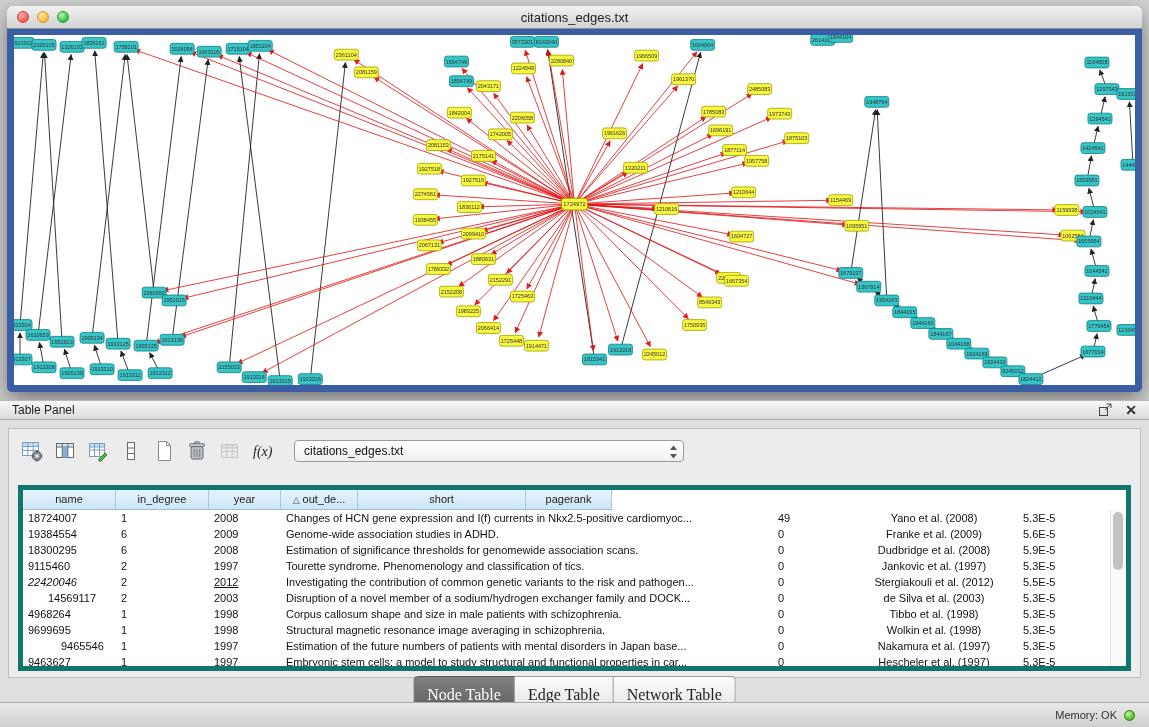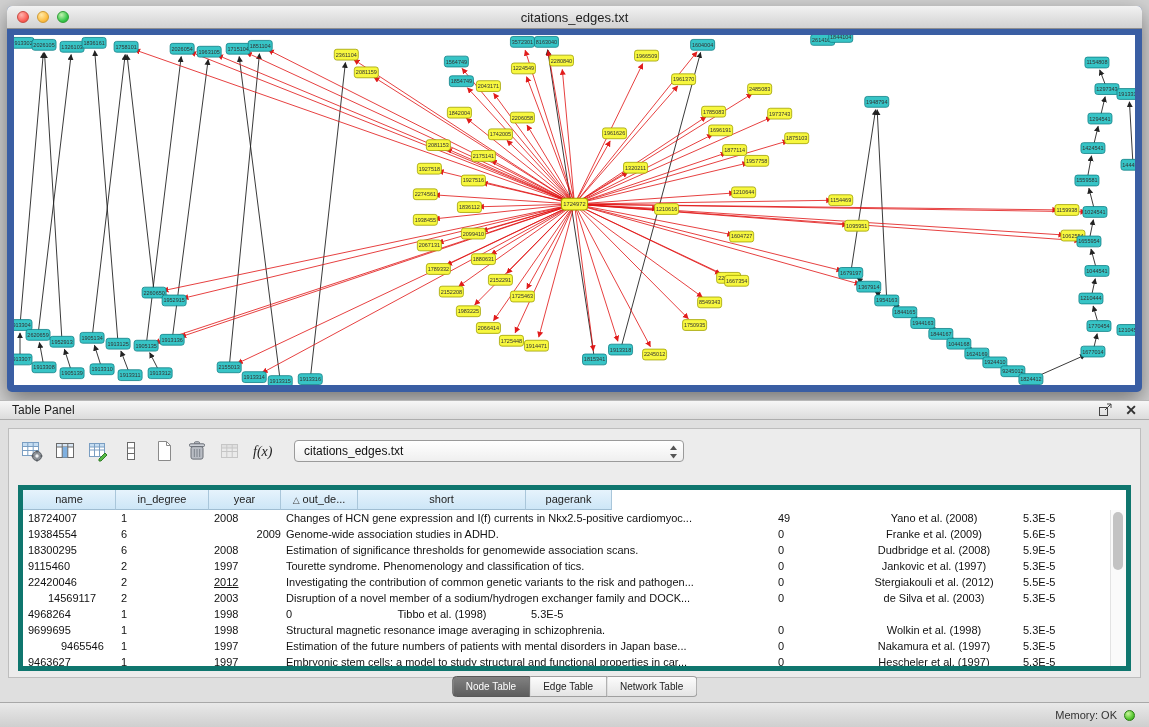"2009" div.td { text-align: right -> none }
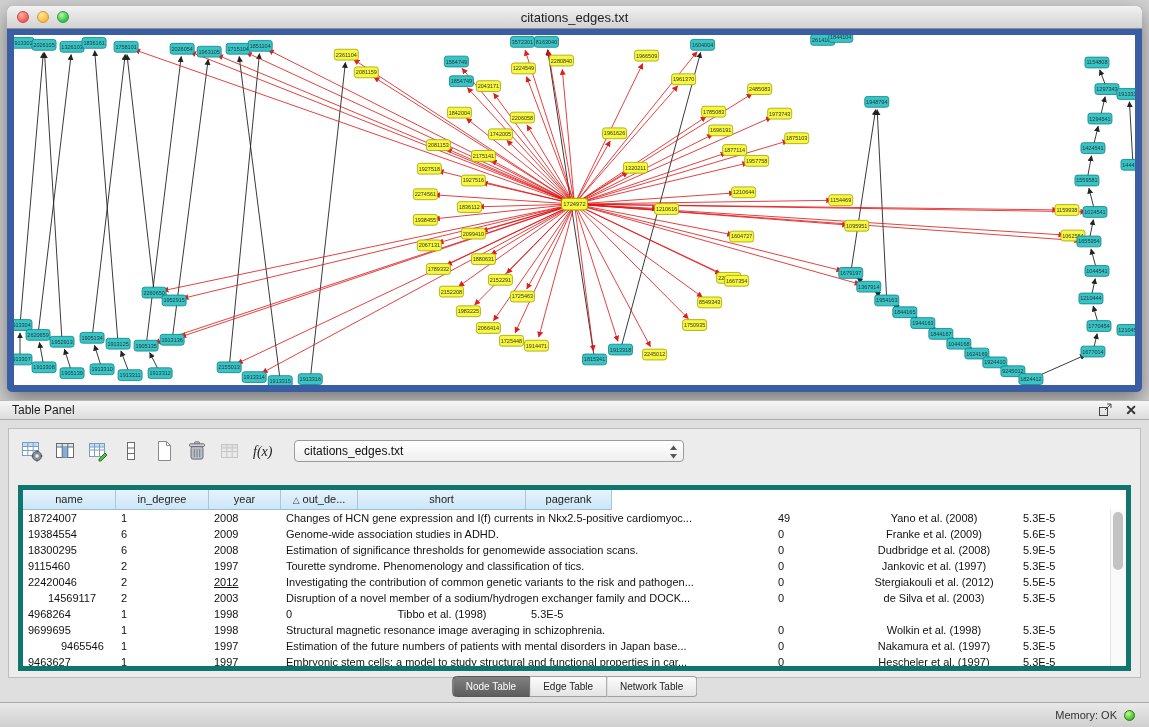"22420046" div.td { font-style: none -> italic }
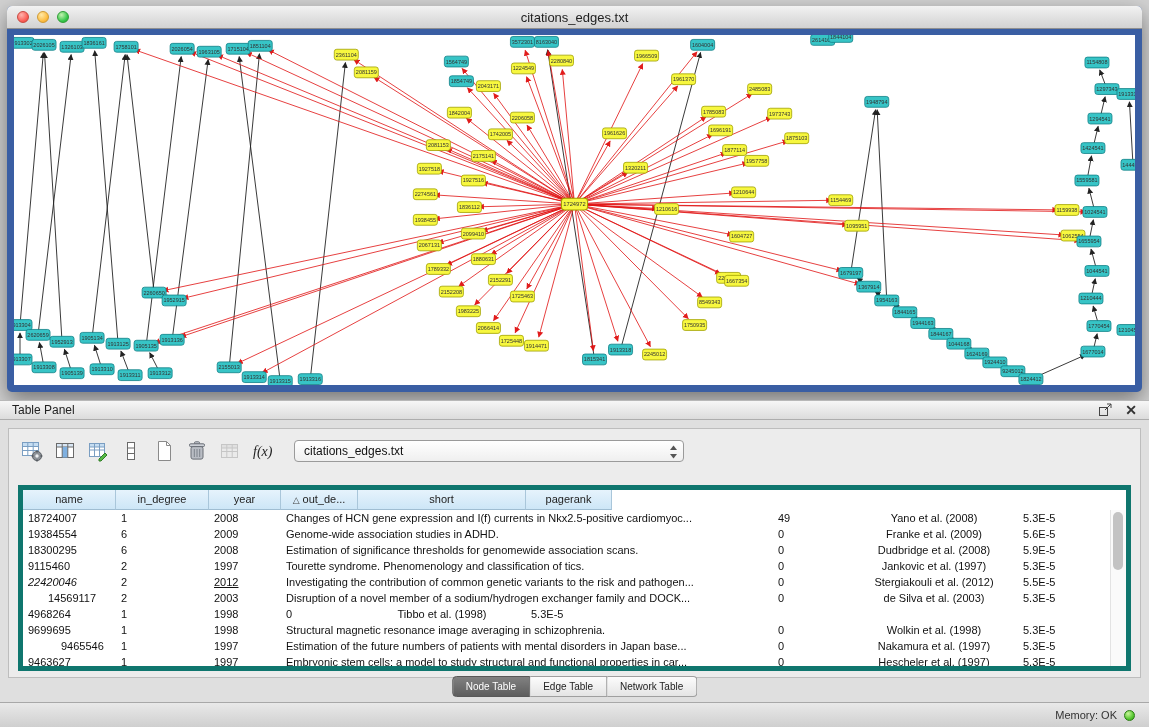"Corpus callosum shape and size" div.td { html: none -> <div>Corpus callosum shape and size in male patients with schizophrenia.</div> }
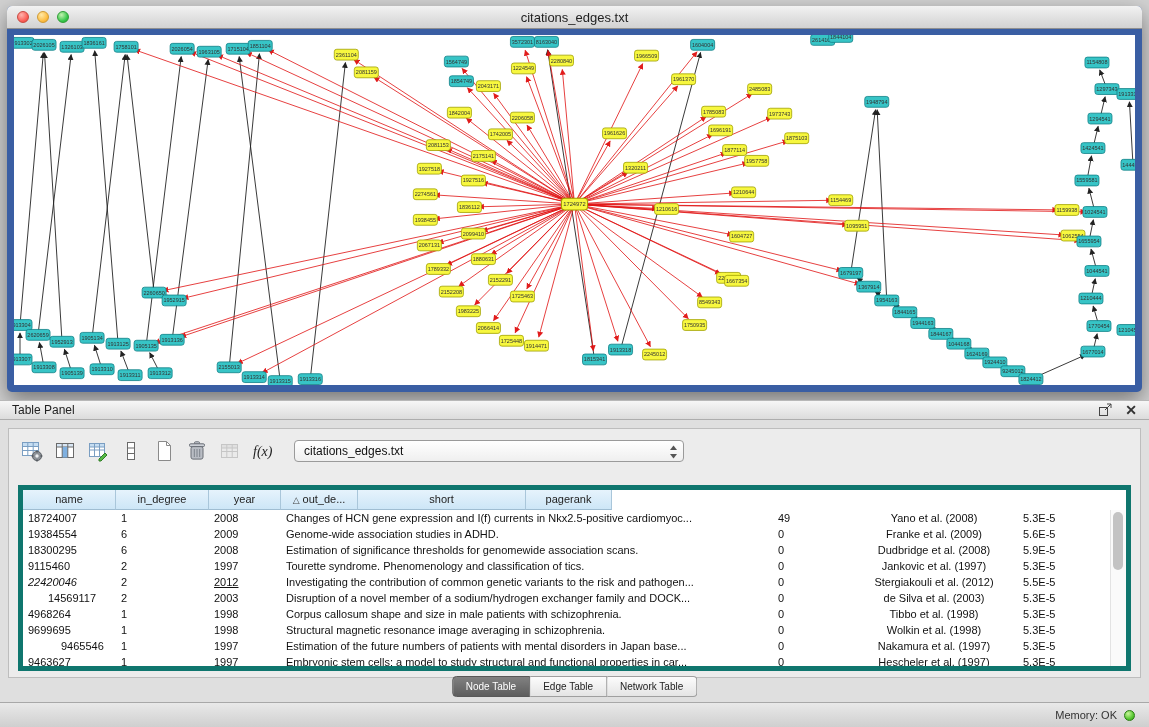"Node Table" .tab { font-family: none -> Liberation Serif, serif; font-size: 10px -> 16px; padding: 0 13px -> 8px 13px }
